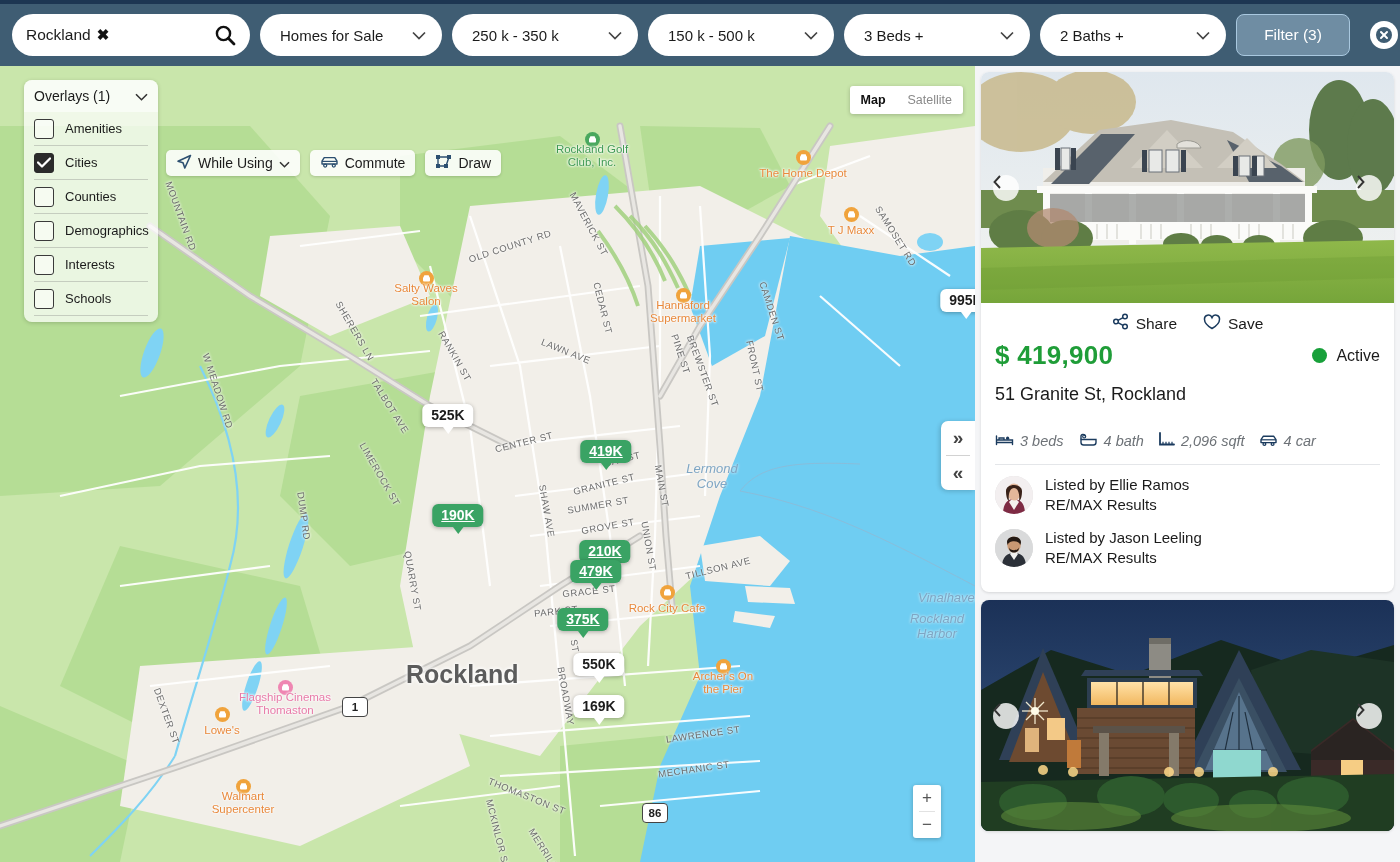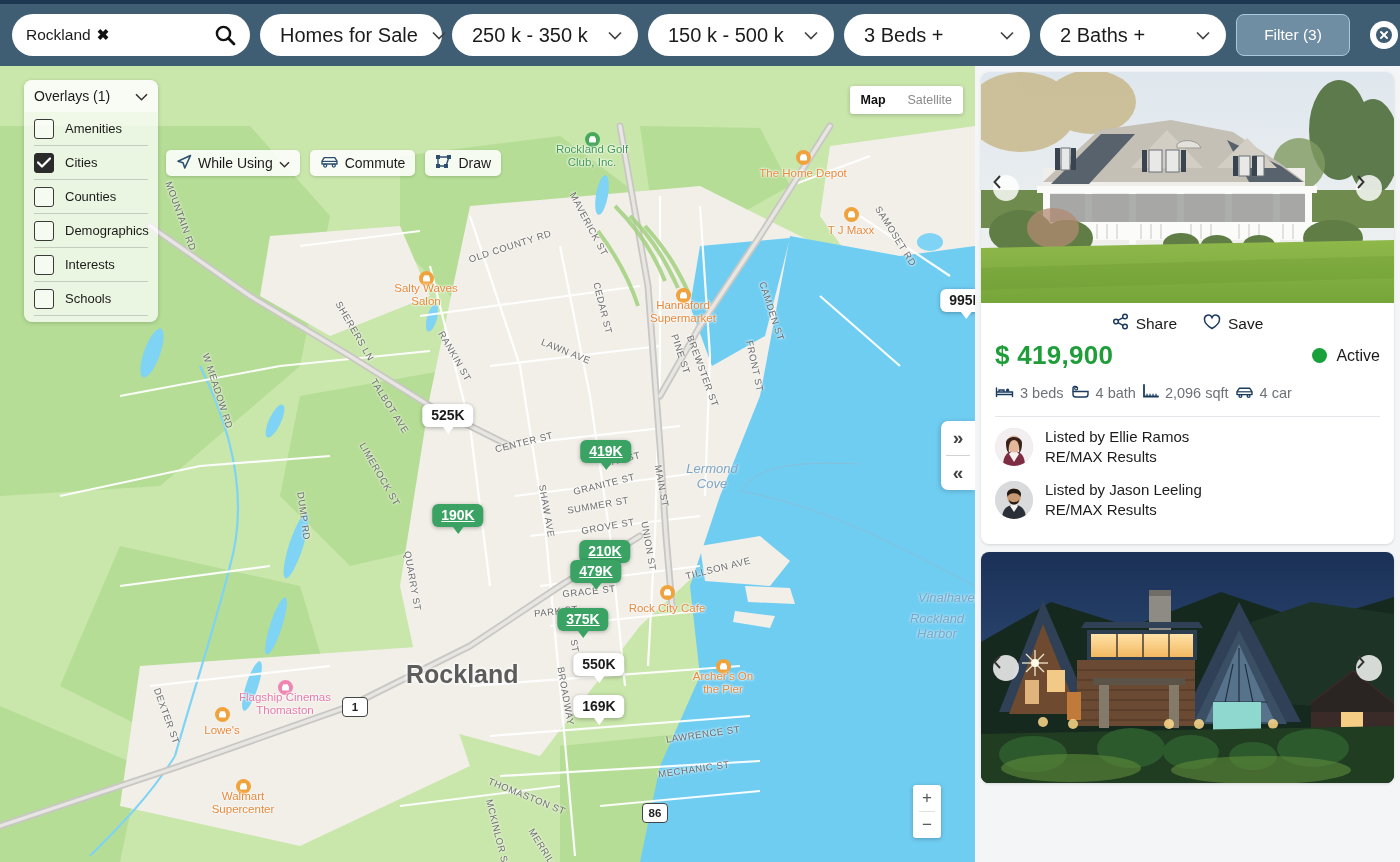"Homes for Sale" .dd .lbl { font-size: 20px -> 15px }
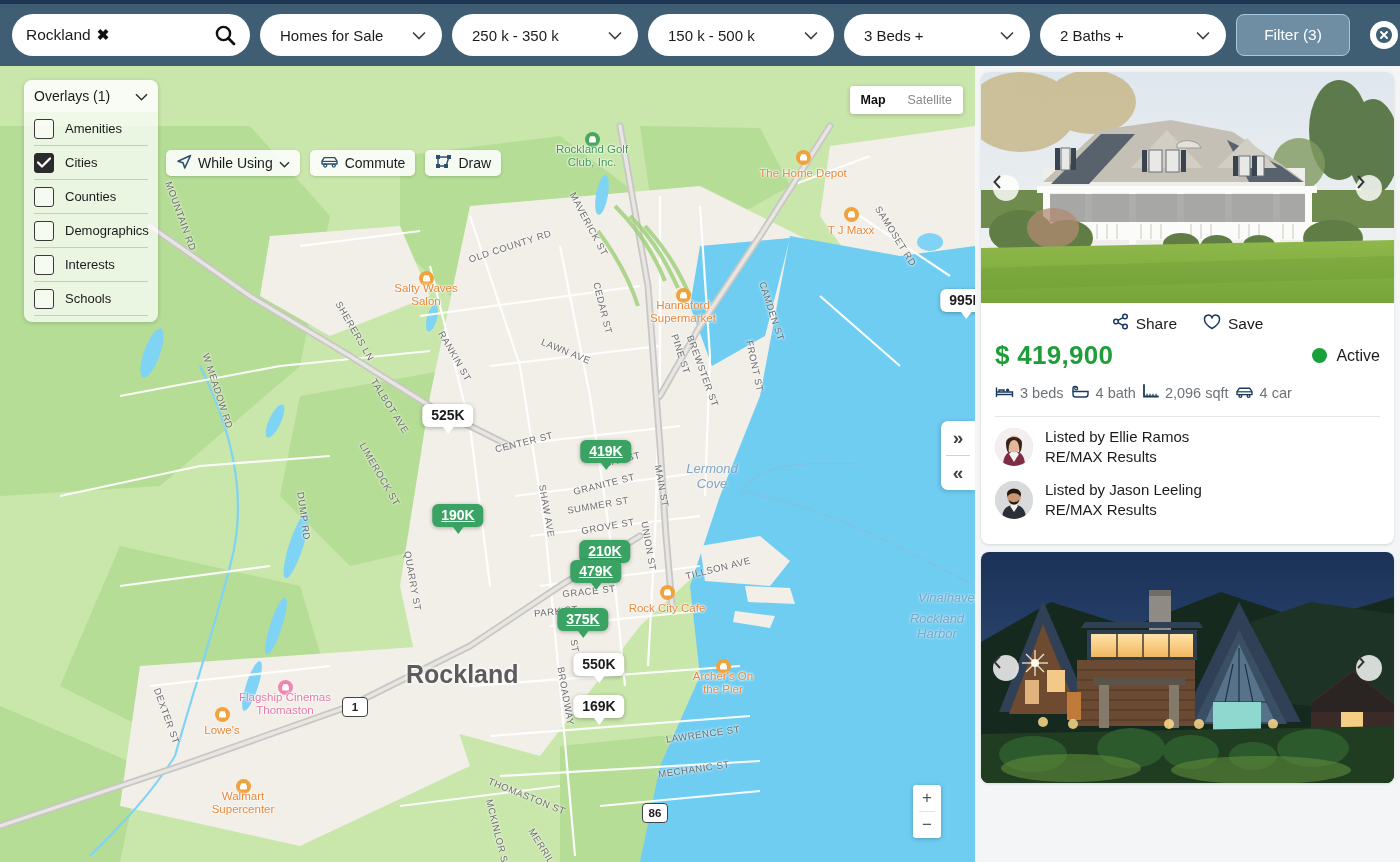"51 Granite St, Rockland" div.addr { html: none -> <div>51 Granite St, Rockland</div> }
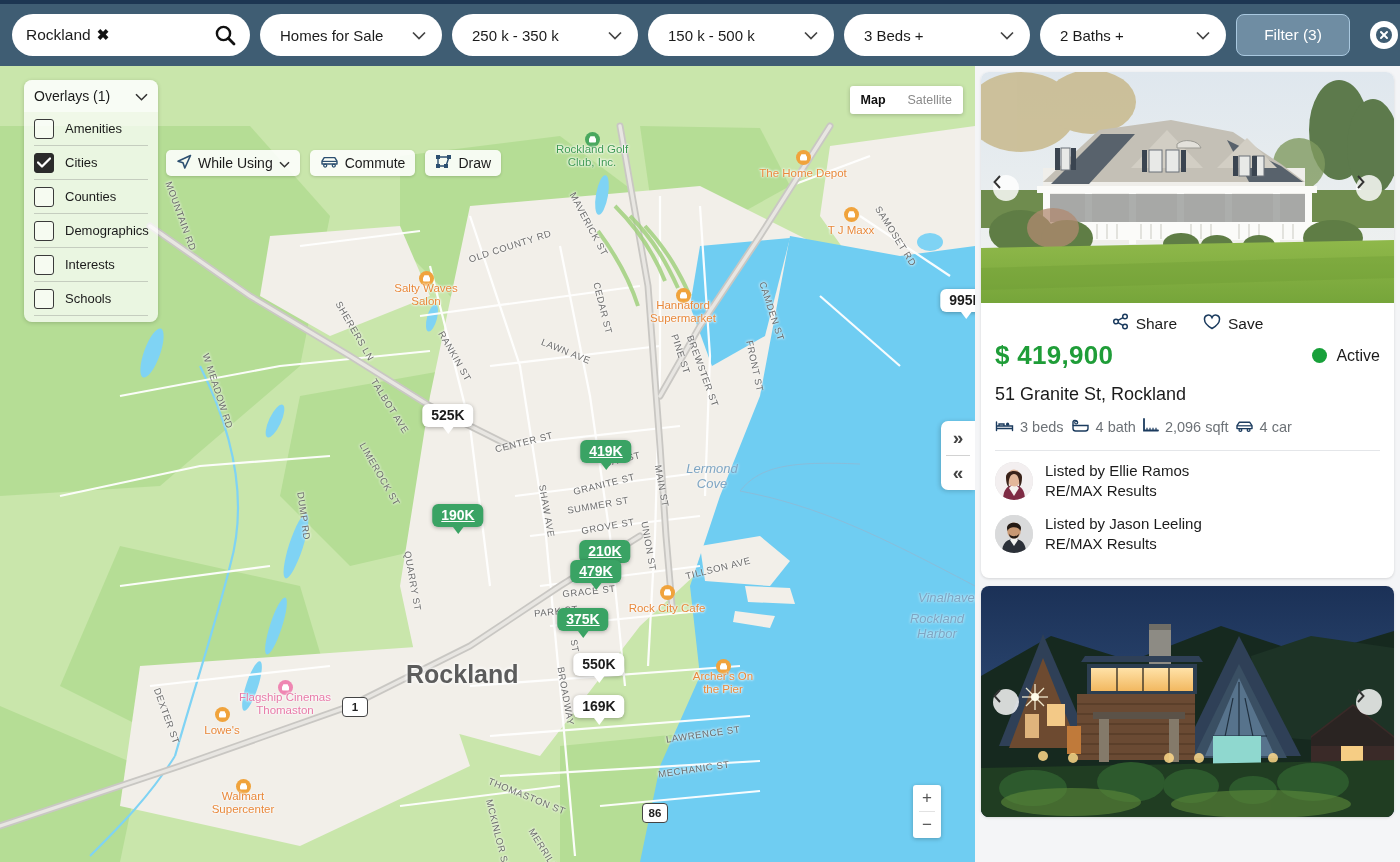"3 beds" .specs { font-style: none -> italic; gap: 6px -> 14px; margin-top: 13px -> 27px }
